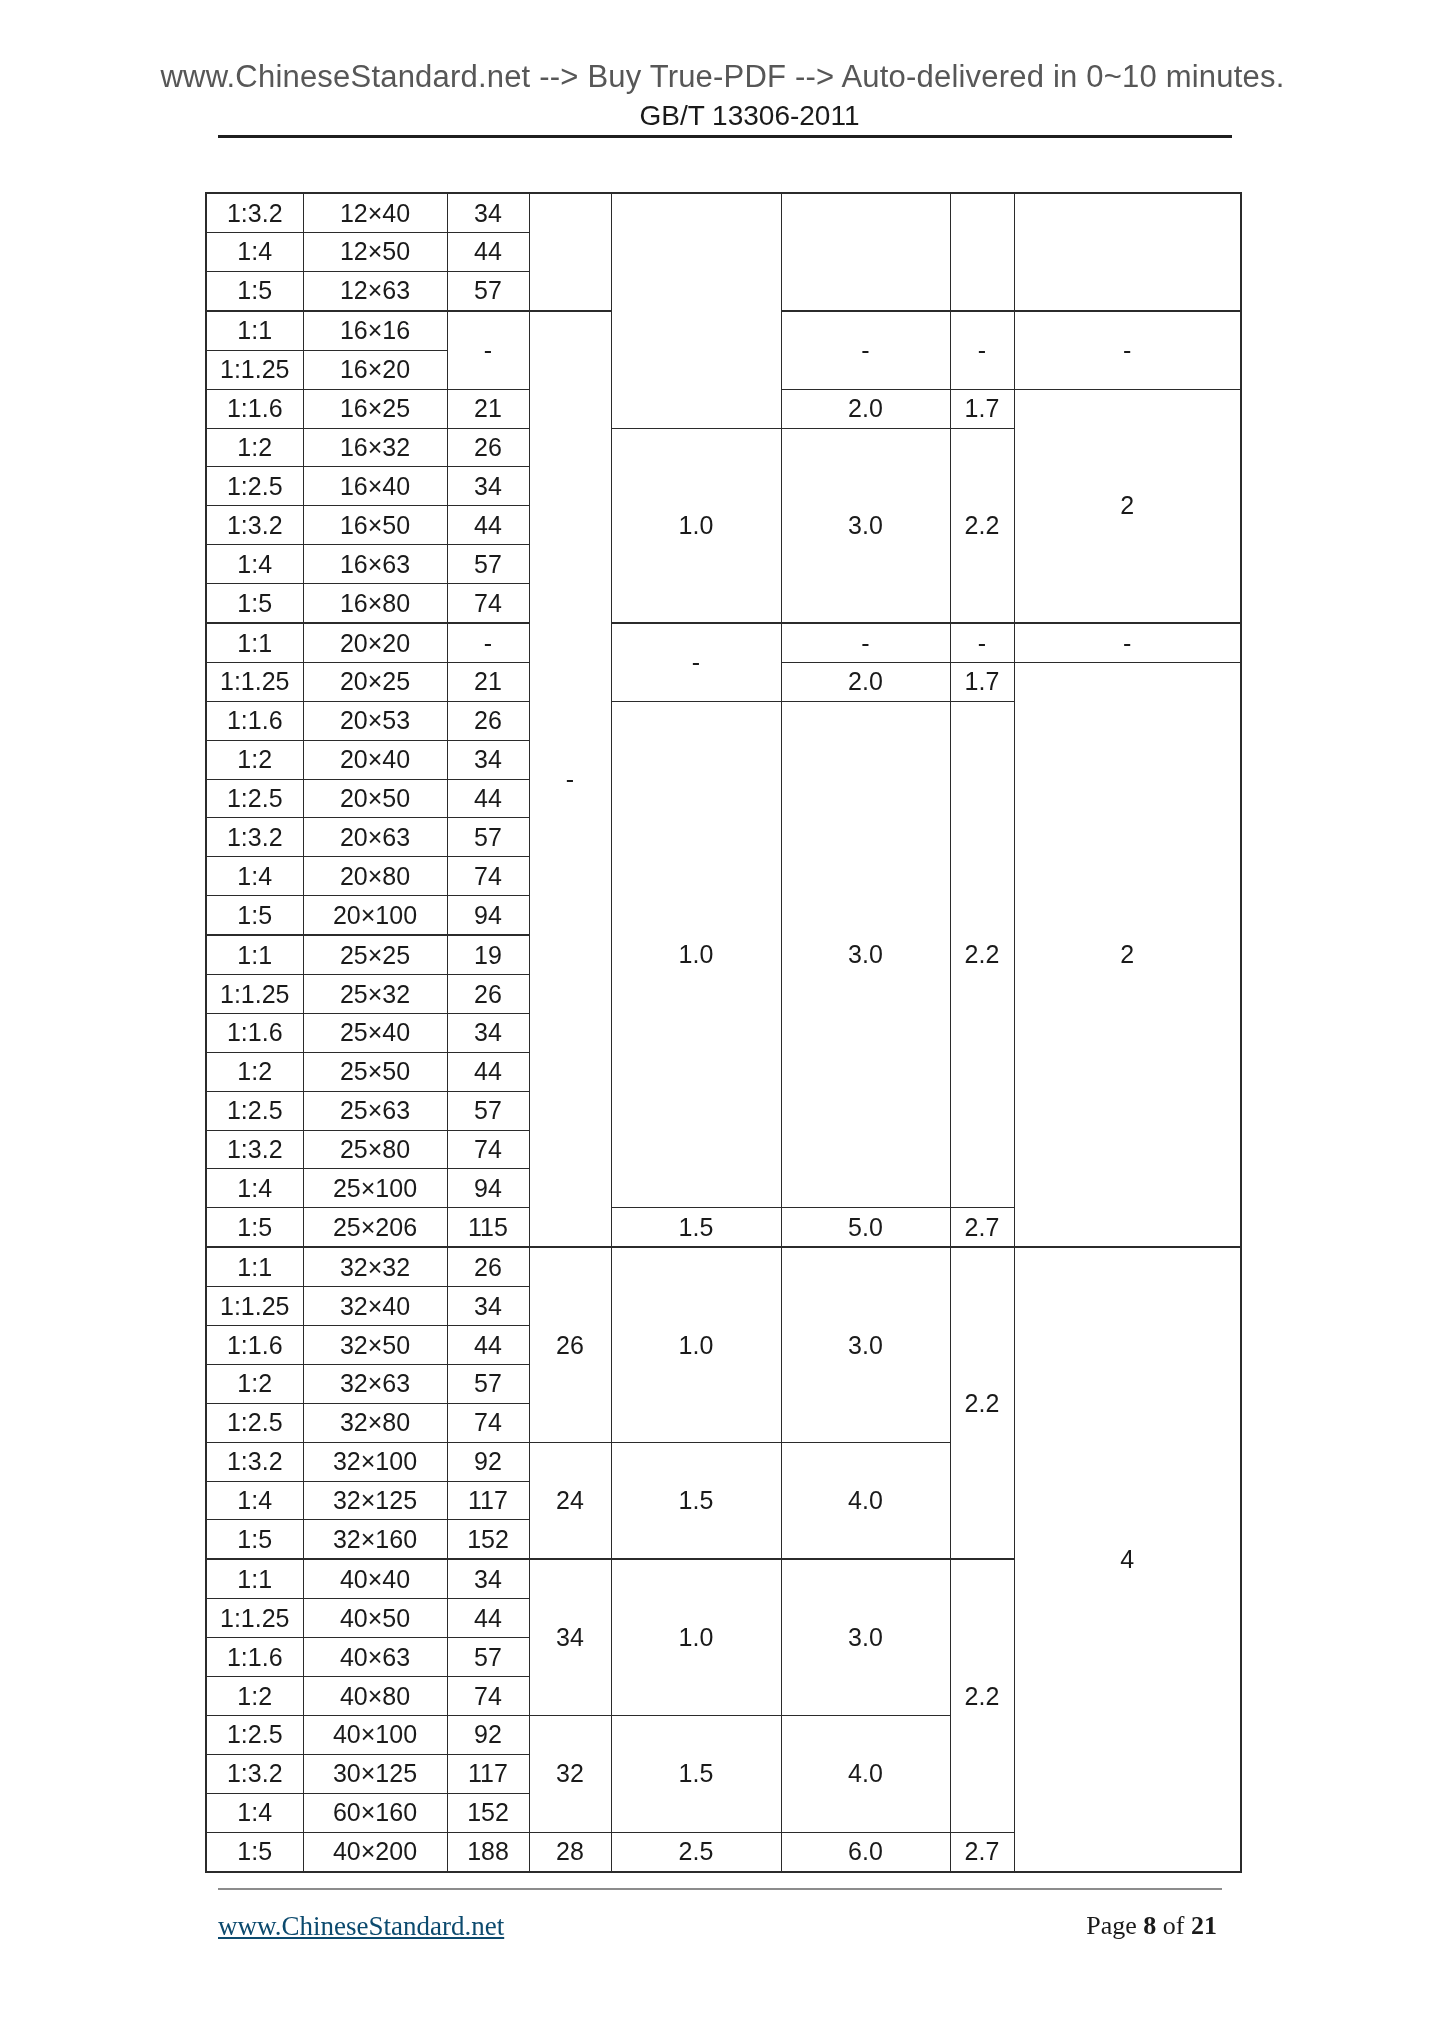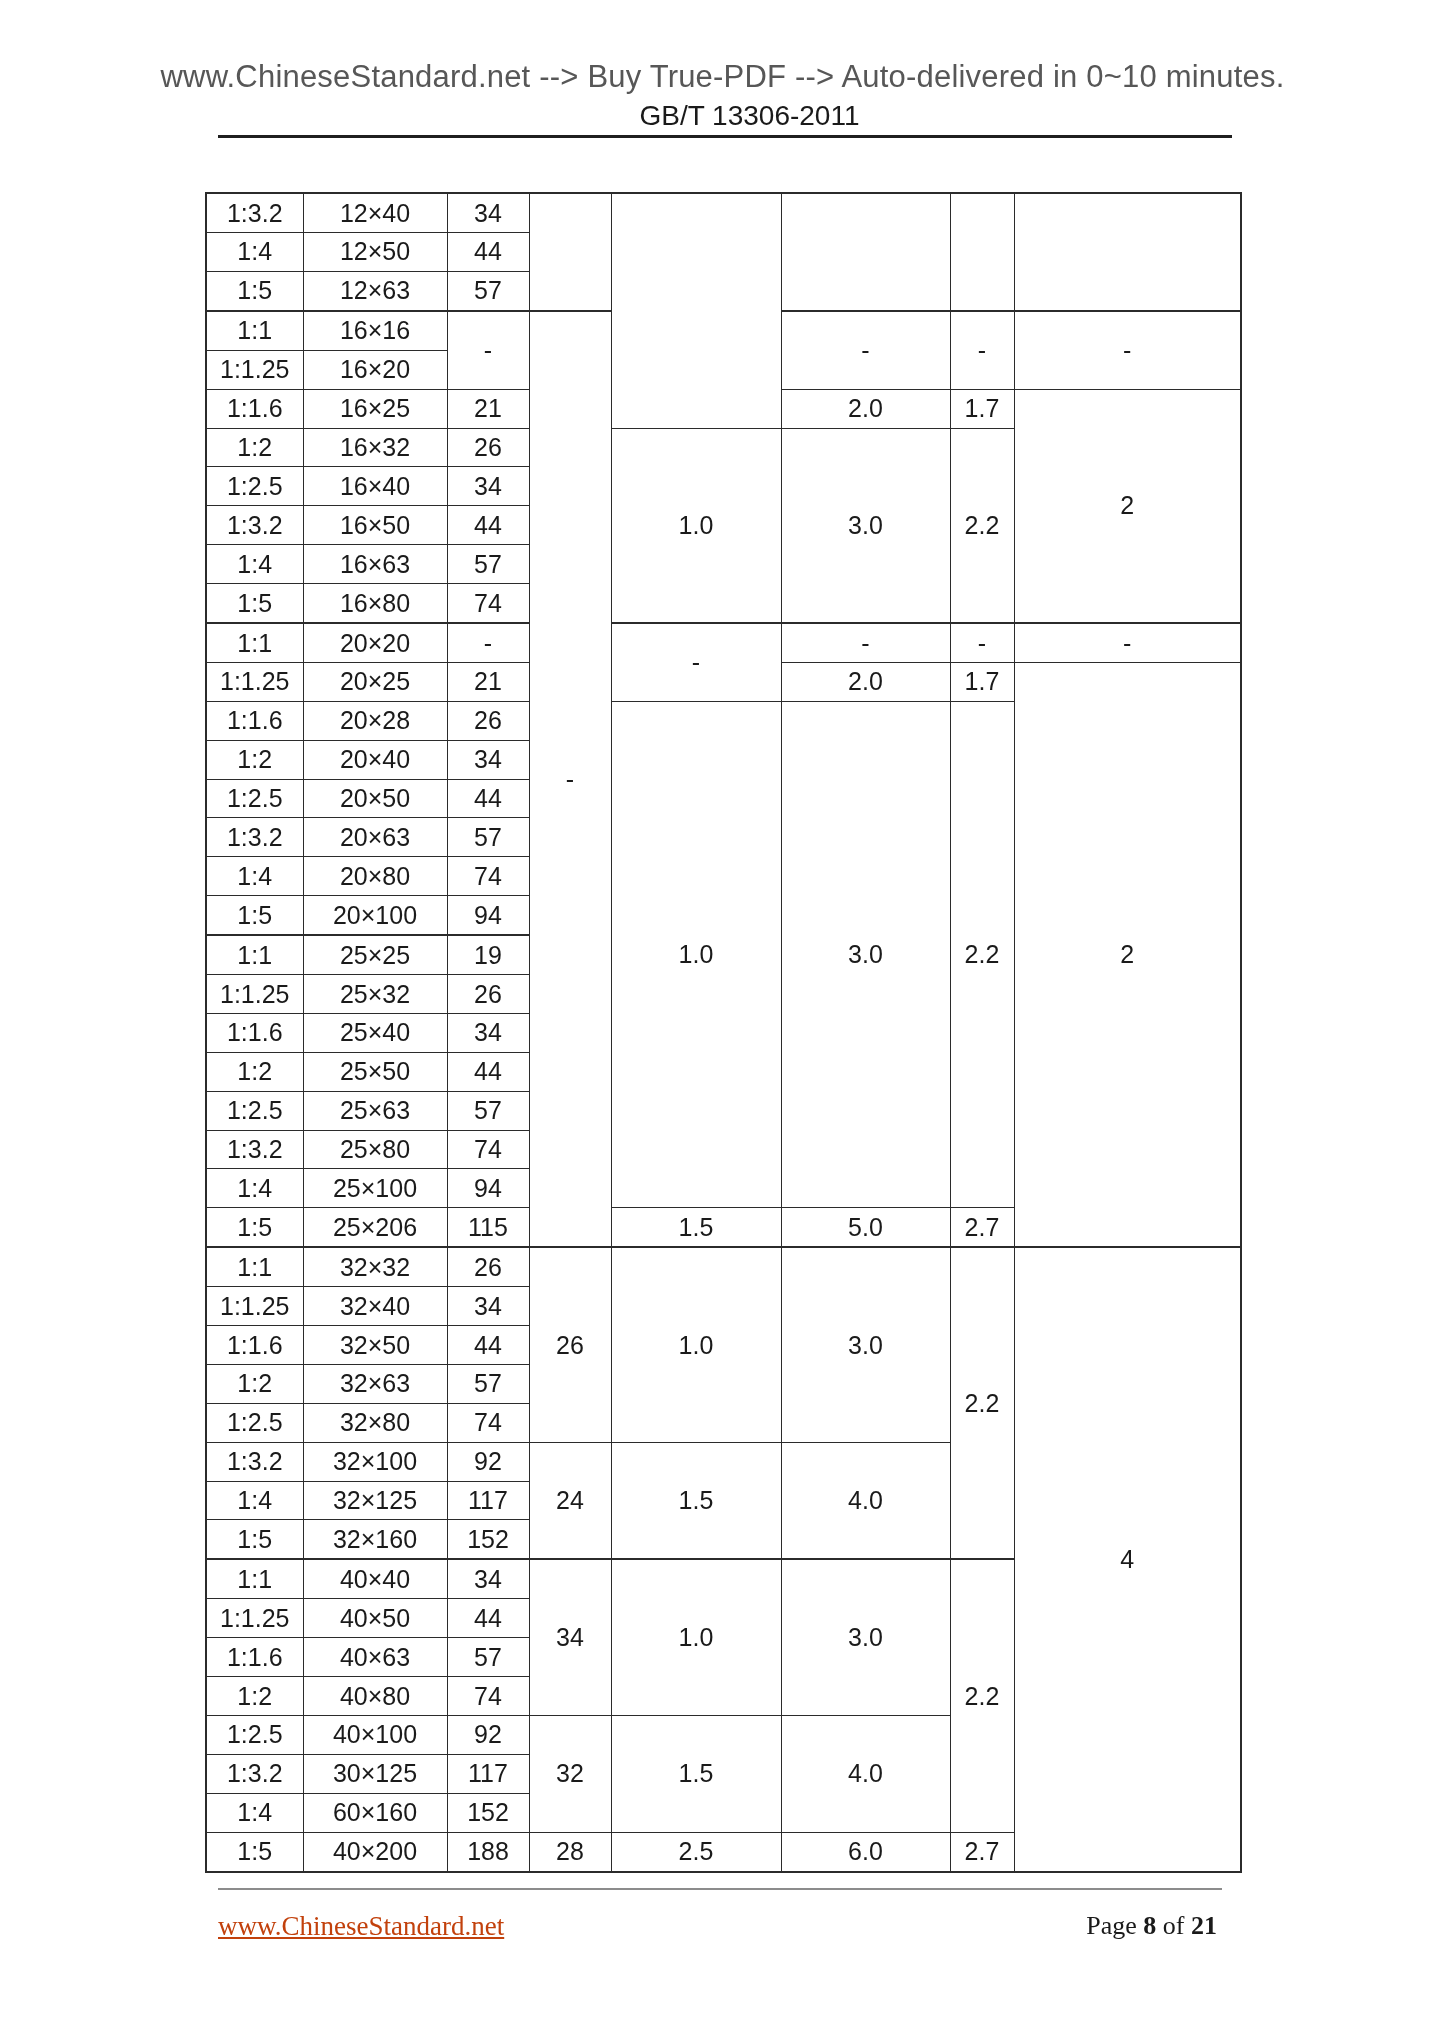"20×28" td { text: 28 -> 53 }
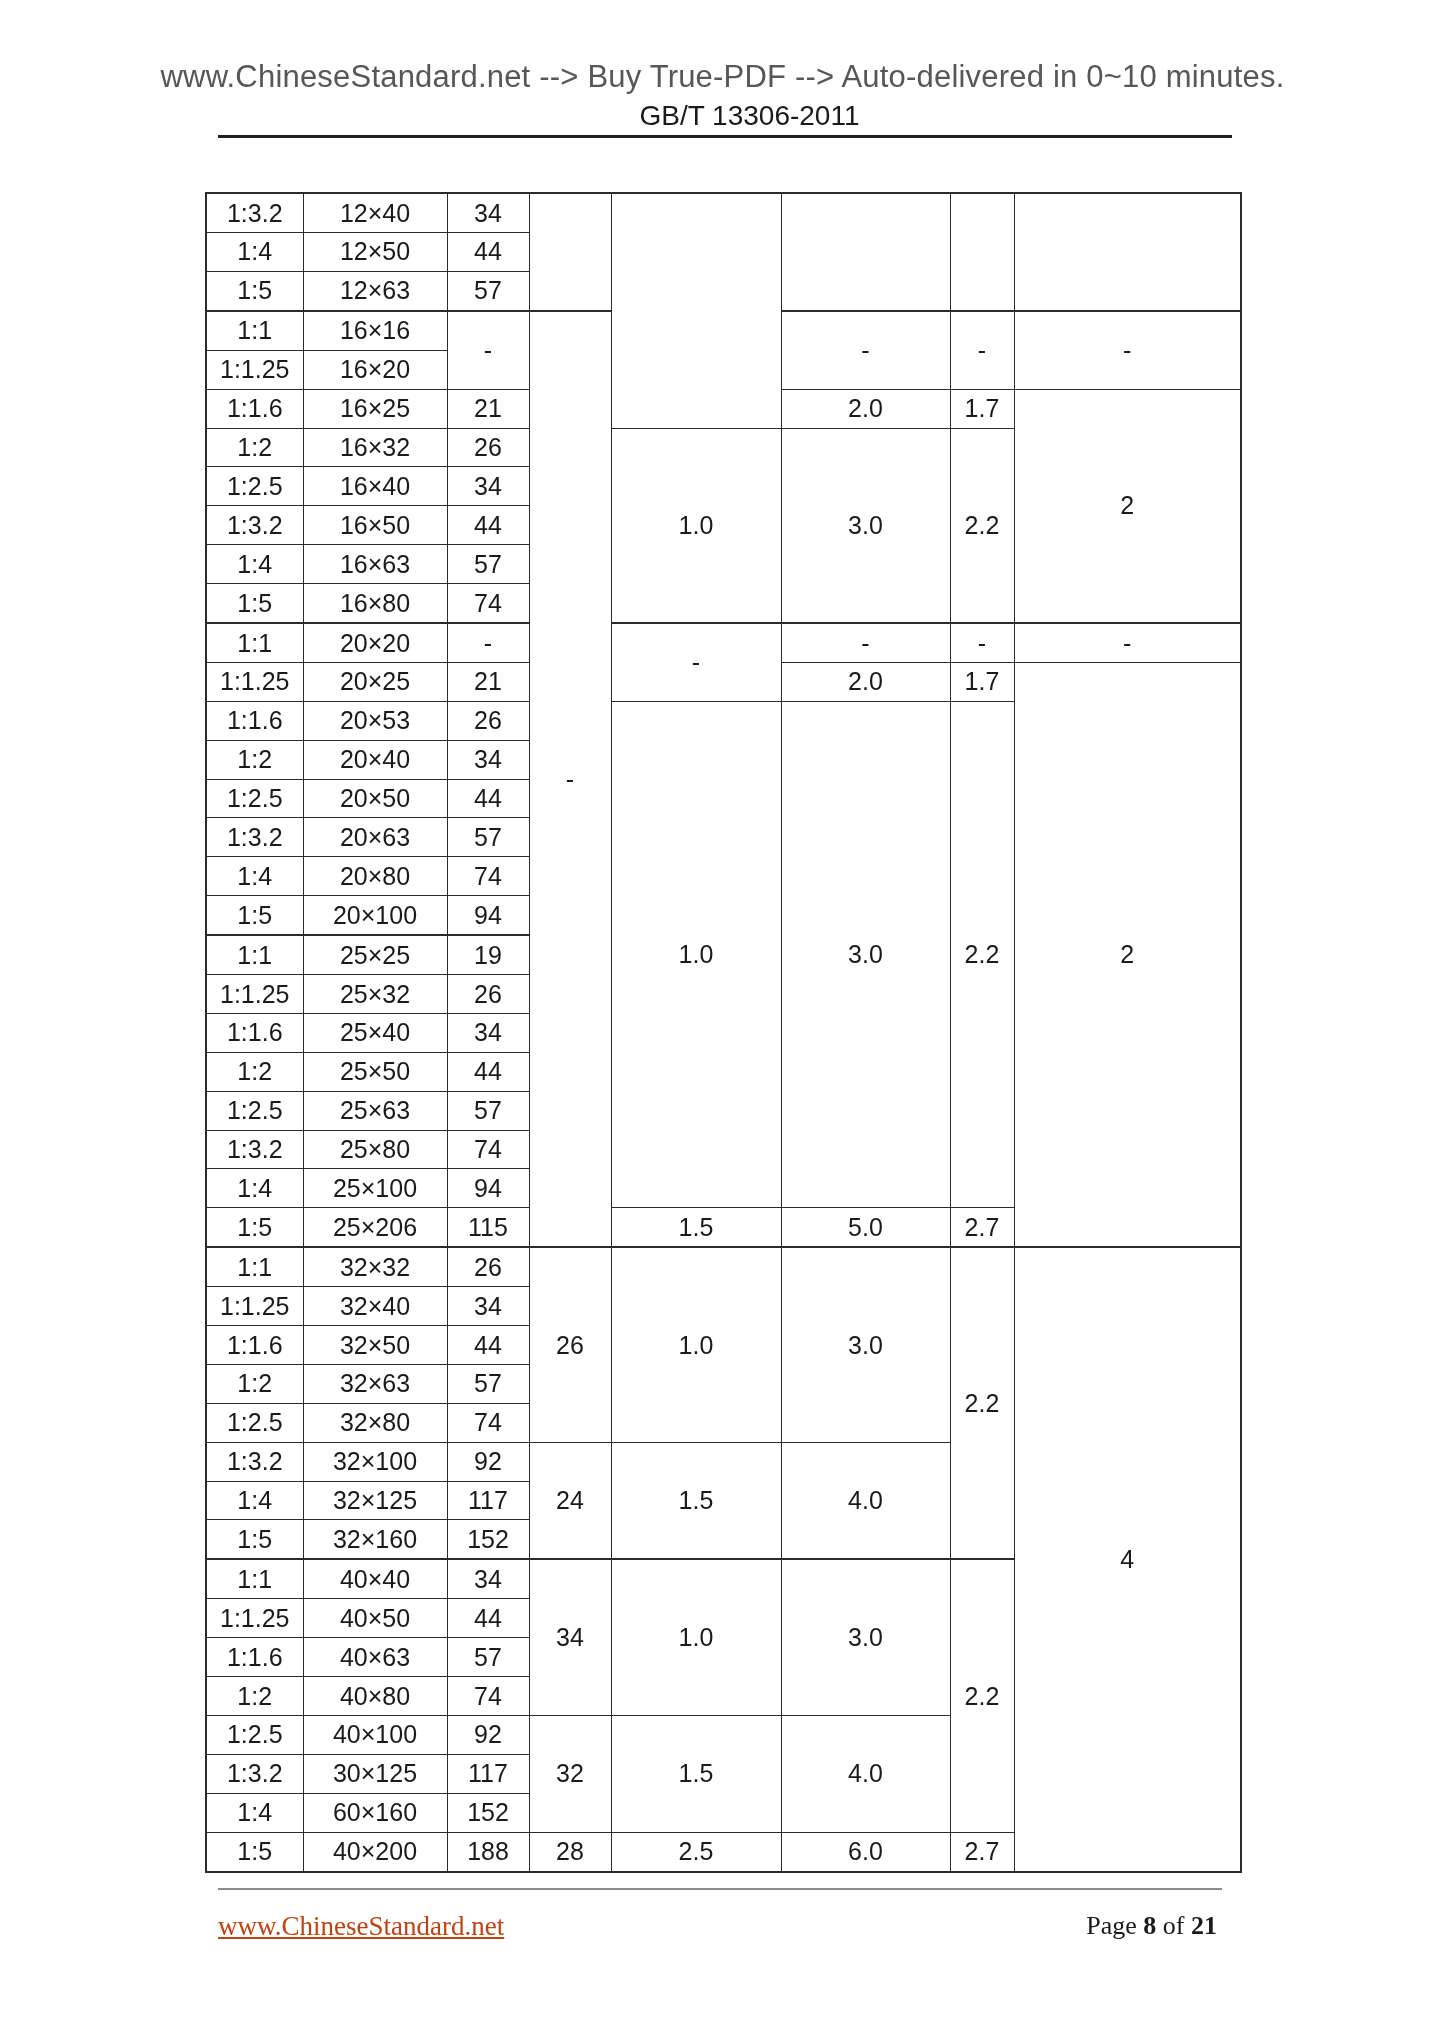"www.ChineseStandard.net" .fsite { color: #c2410c -> #0c4a6e }
